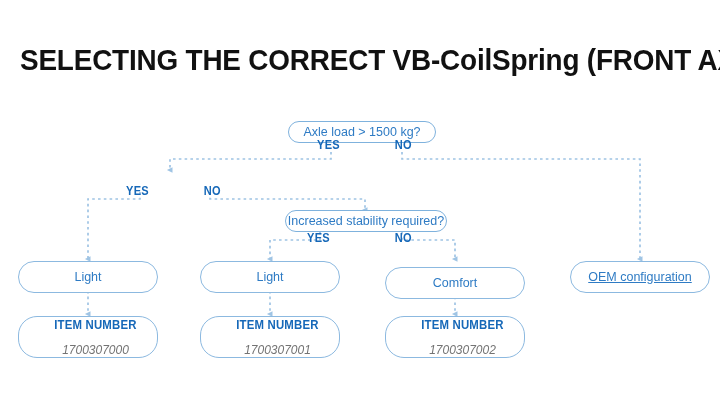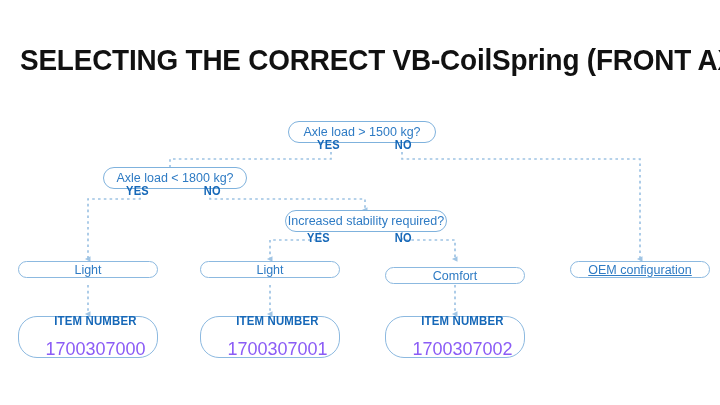"Axle load < 1800 kg?" div.node { html: <div> <span>Axle load &lt; 1800 kg?</span> </div> -> none }
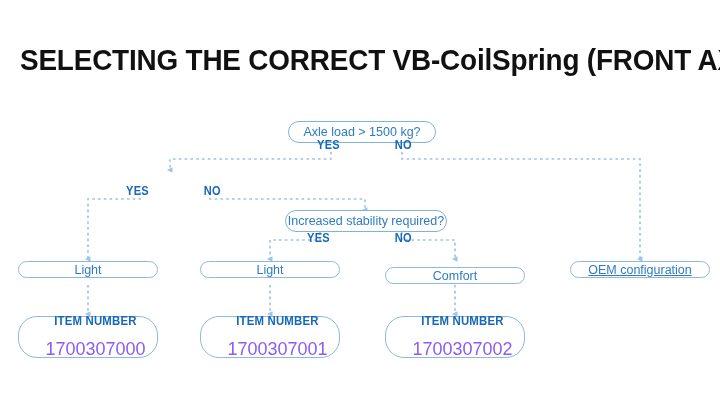"Light" .result { height: 17px -> 32px }
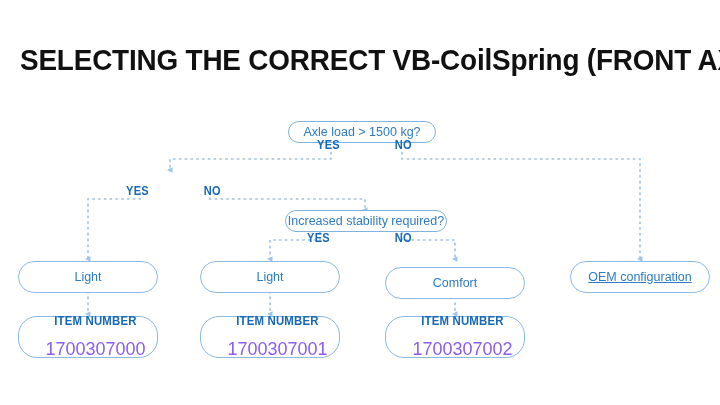"1700307000" .item-value { color: #8b5cf6 -> #737373; font-size: 18px -> 12px; font-style: none -> italic }
